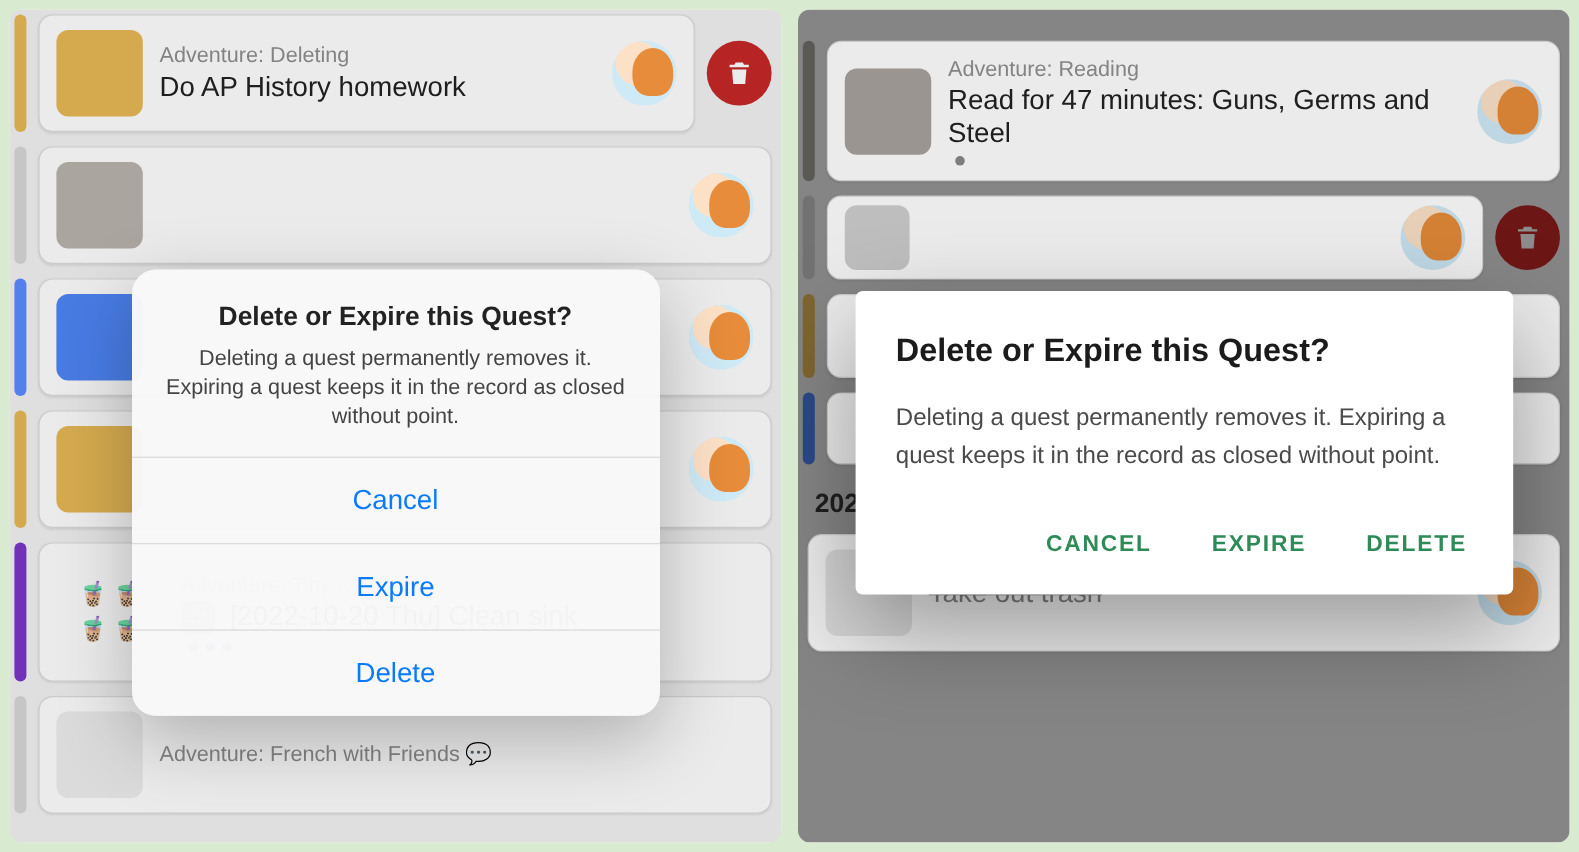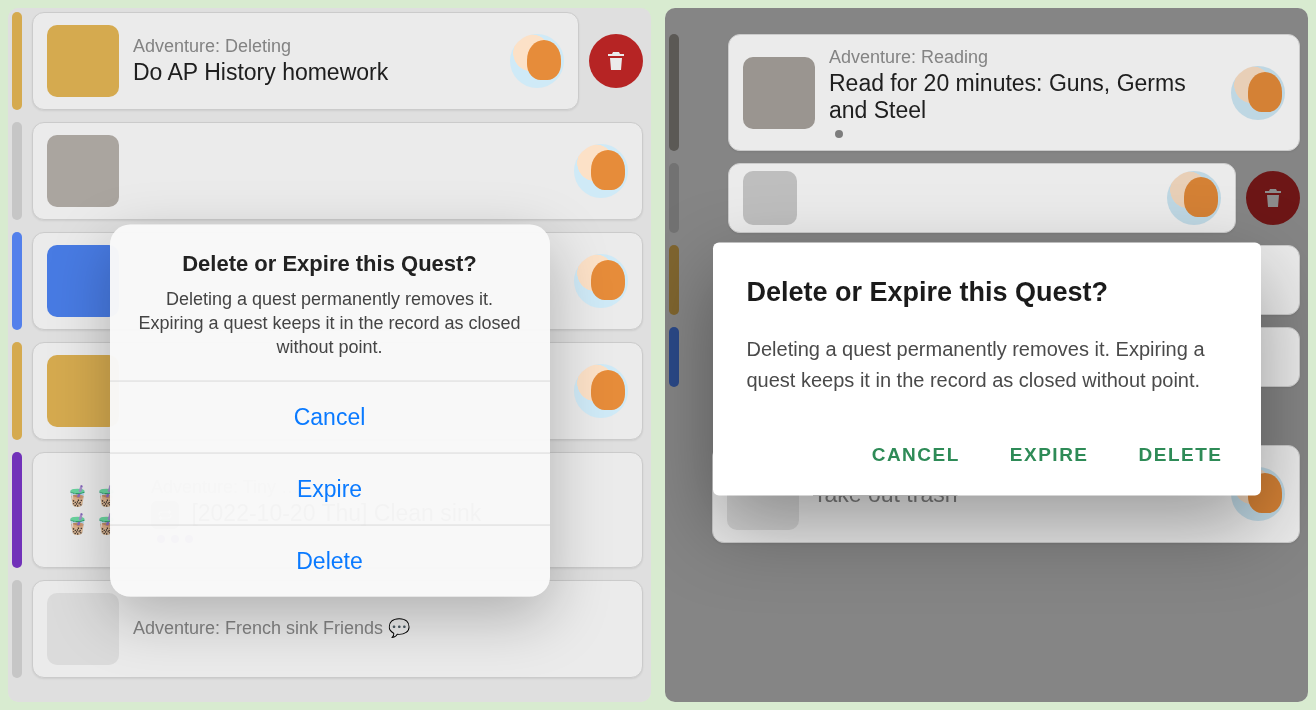"Adventure: Reading" .phone.right .list .card, .phone.right .date-header { margin-left: 39px -> none }
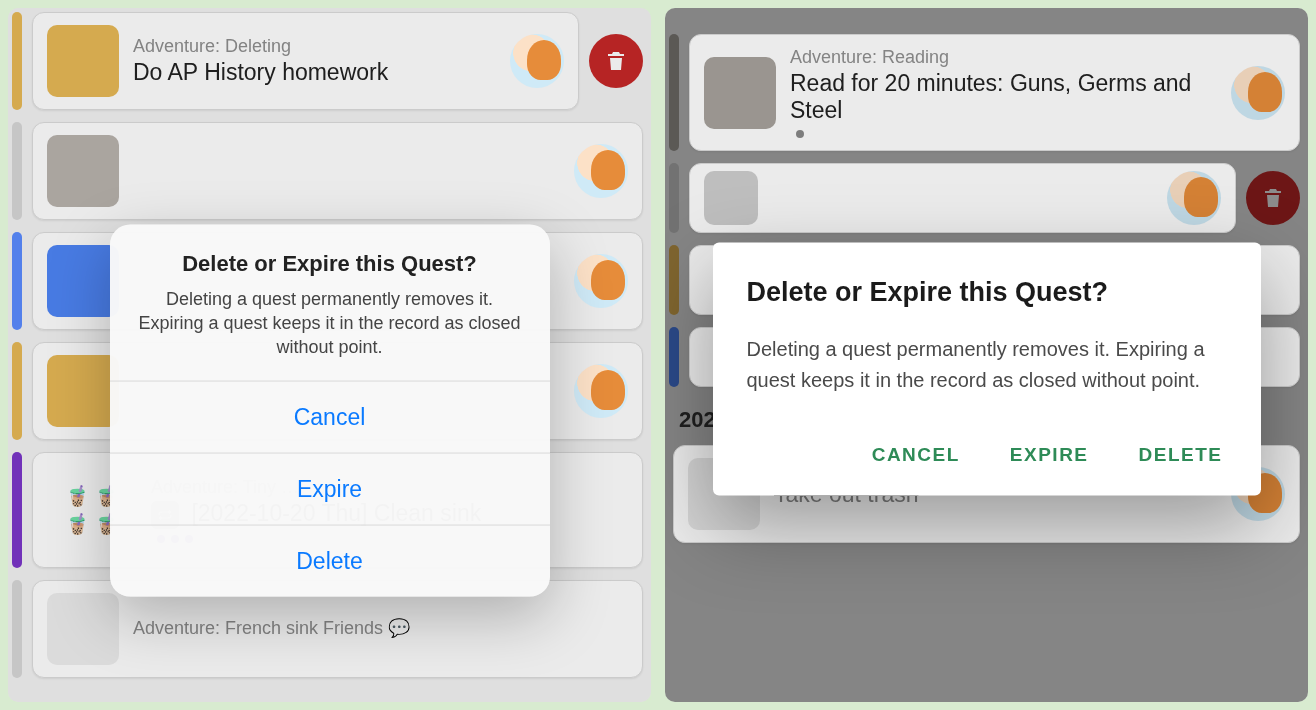"Read for 20 minutes: Guns," div.title { text: 20 -> 47 }
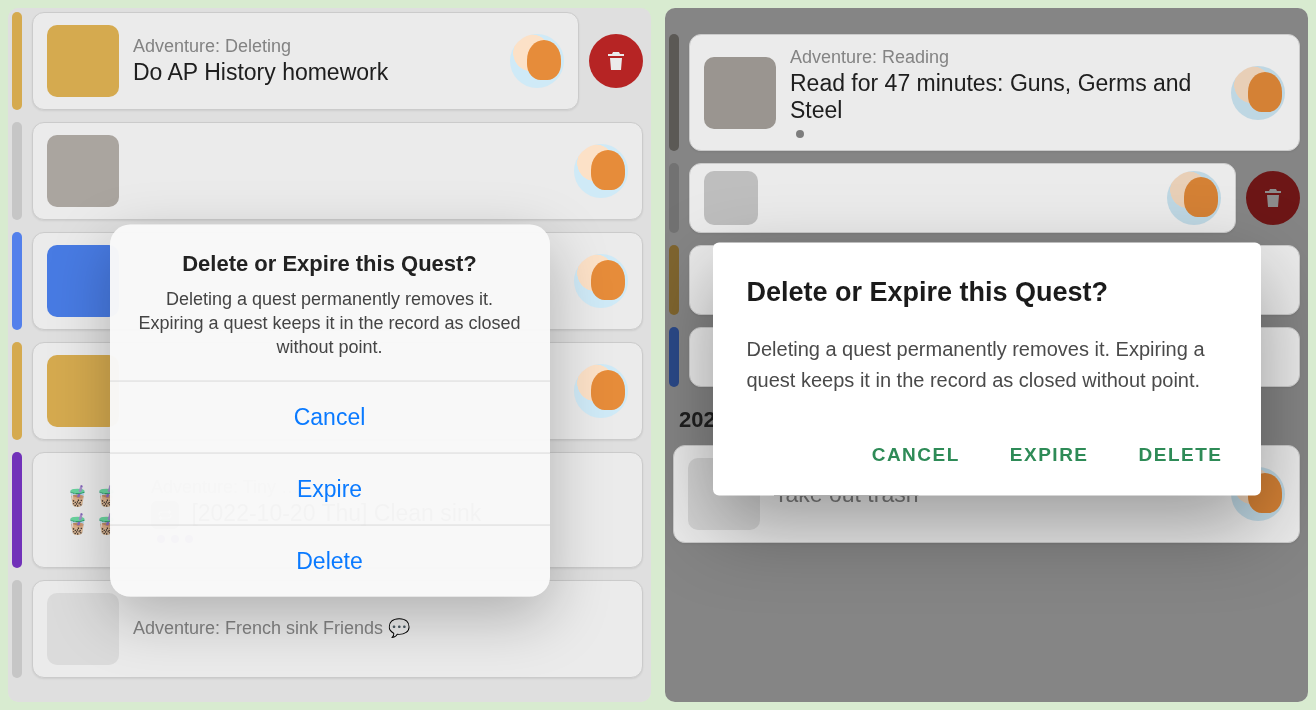"Adventure: French sink Friends 💬" div.adv { text: sink -> with }
